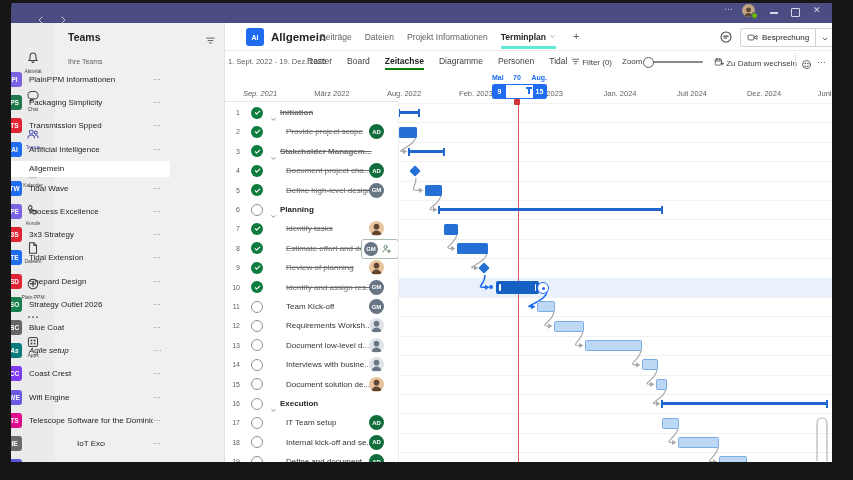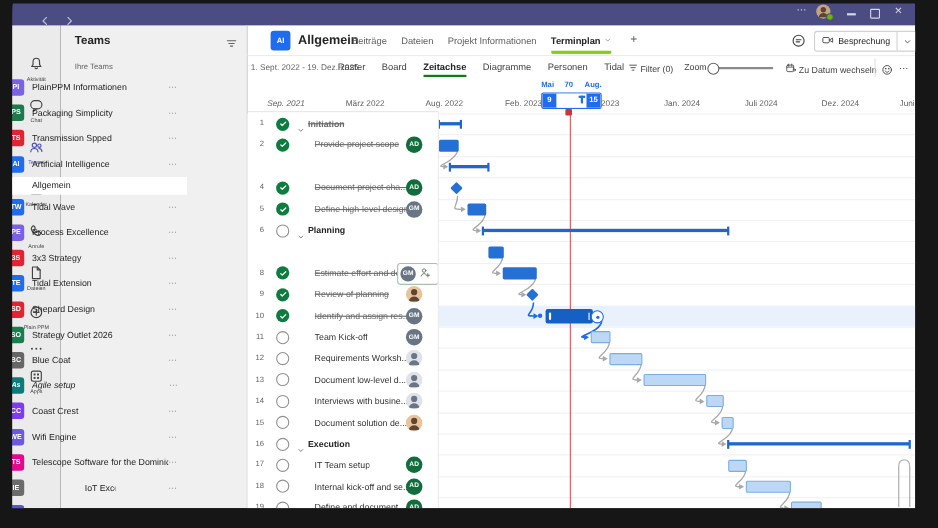"Terminplan" .tab.active { border-bottom: 3px solid #84cc16 -> 3px solid #5eead4 }
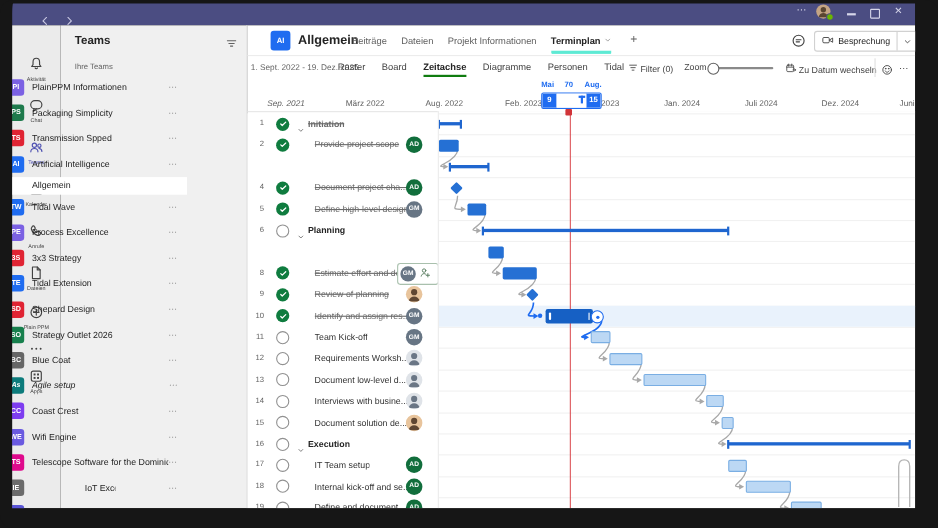"Stakeholder Managem..." div.task-row { html: none -> <div> <span>3</span> <div> <svg> <path></path> </svg> </div> <span><svg> <path></path> </svg></span> <span>Stakeholder Managem...</span> </div> }
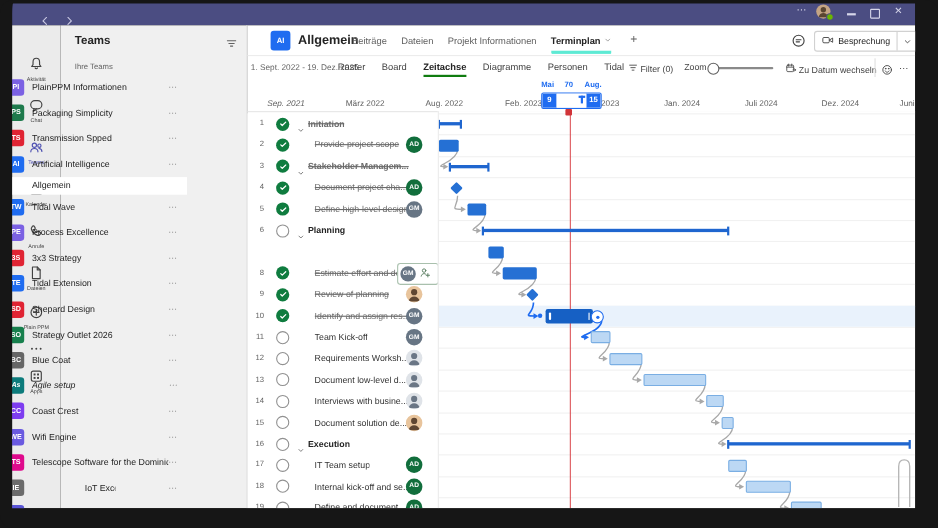"Identify tasks" div.task-row { html: none -> <div> <span>7</span> <div> <svg> <path></path> </svg> </div> <span>Identify tasks</span> <div> <svg> <circle></circle> <path></path> </svg> </div> </div> }
